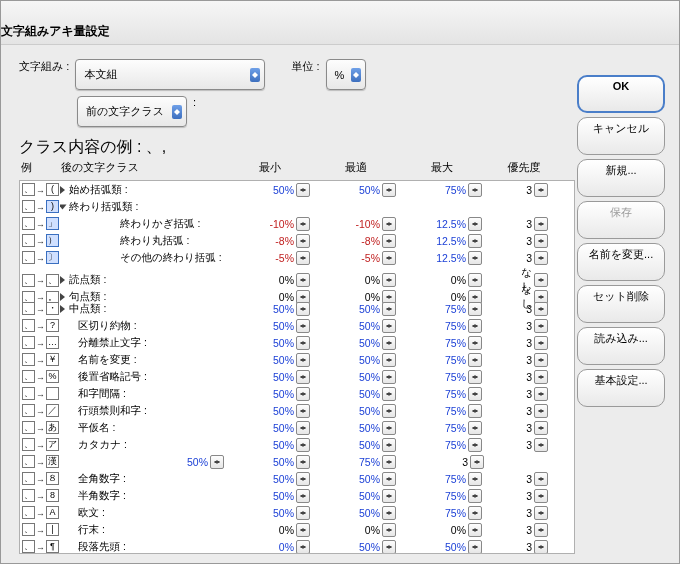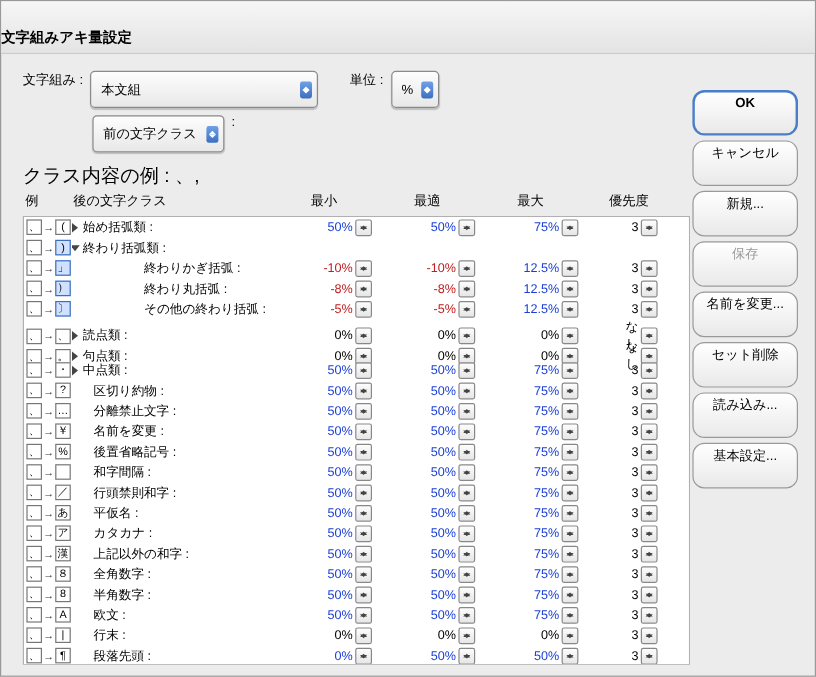"上記以外の和字 :" div.labelcell { html: <div>上記以外の和字 :</div> -> none }
